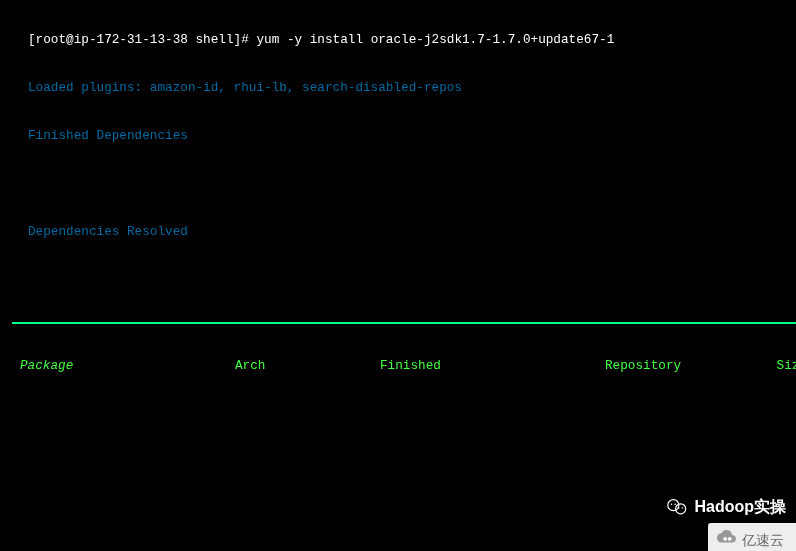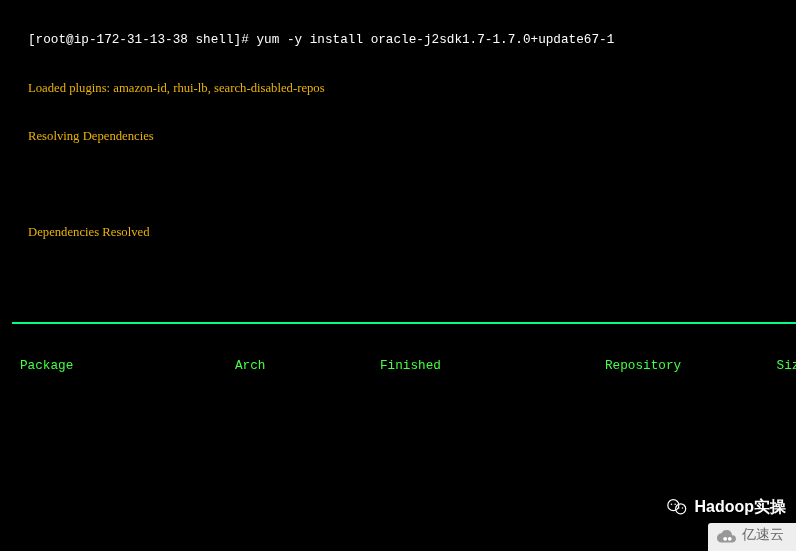"Loaded plugins: amazon-id, rhui-lb," .green { color: #eab308 -> #0369a1; font-family: Liberation Serif, serif -> none }
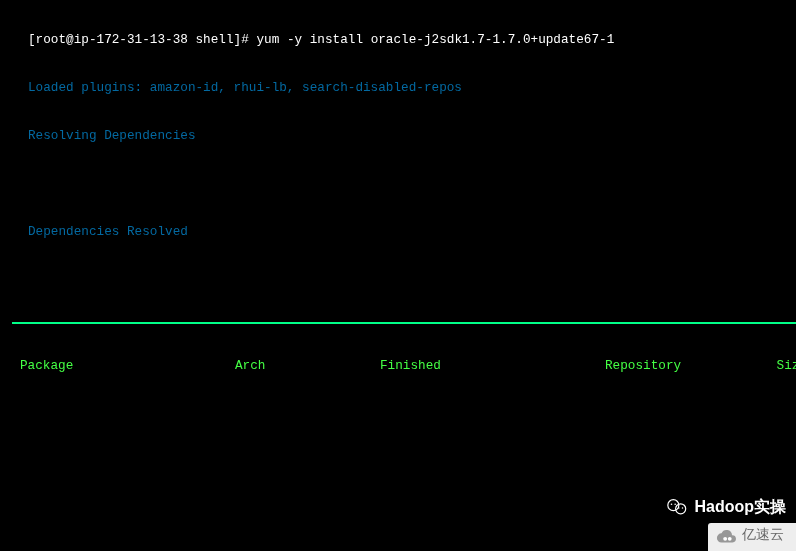"Resolving Dependencies" div.line { text: Resolving -> Finished }
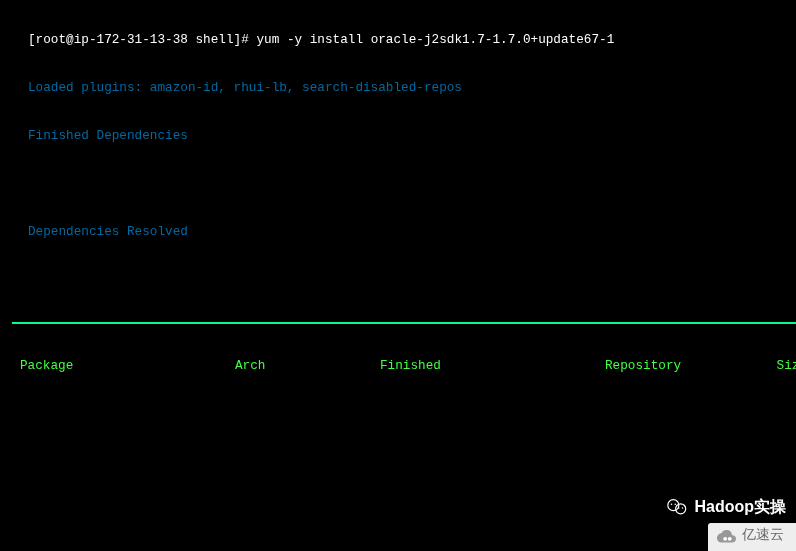"Package" .col-pkg { font-style: none -> italic }
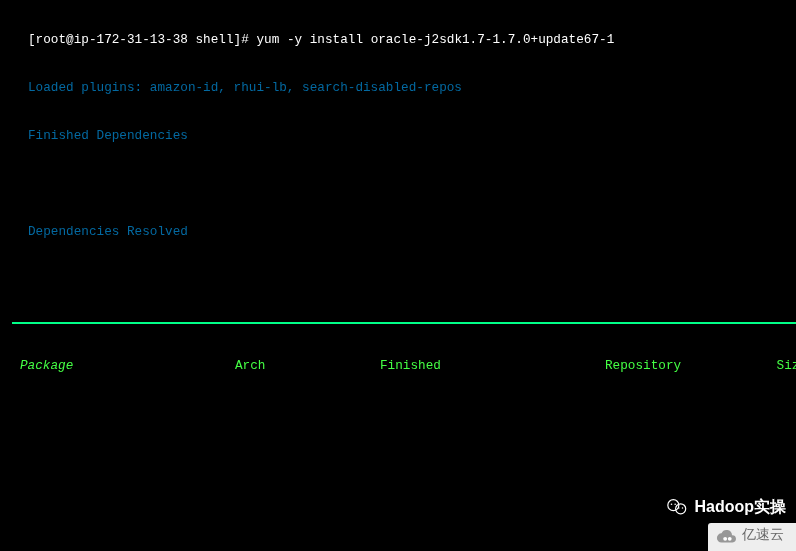"亿速云" .ysy-badge { align-items: flex-start -> flex-end }
